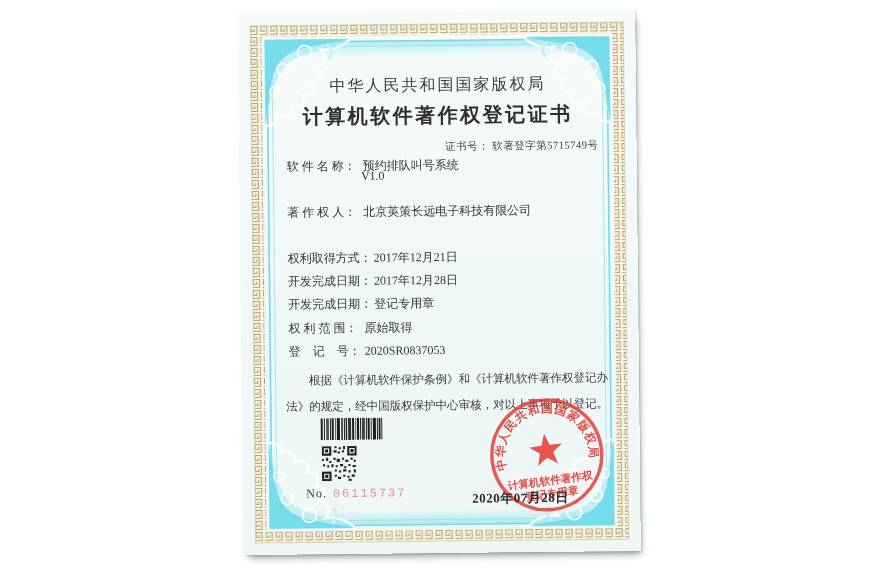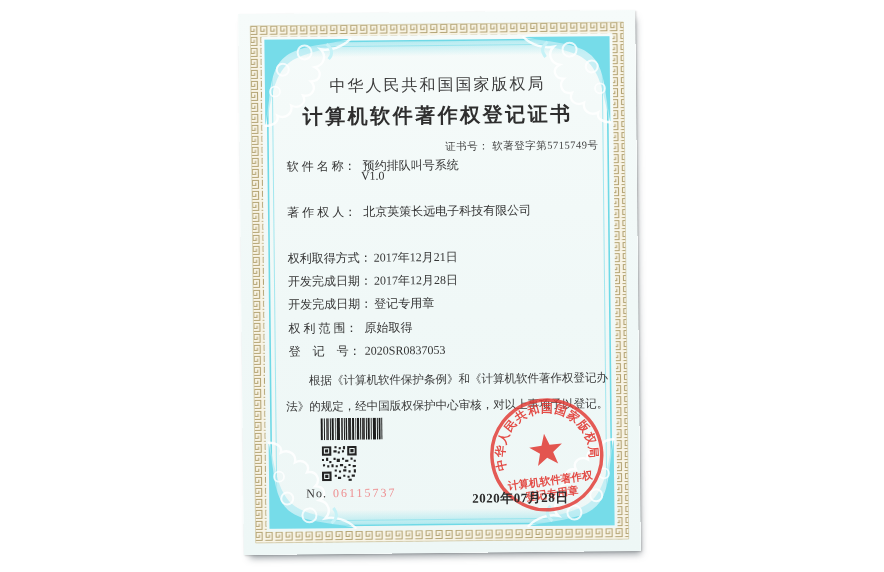"06115737" .serial .num { font-family: none -> Liberation Mono, monospace }
